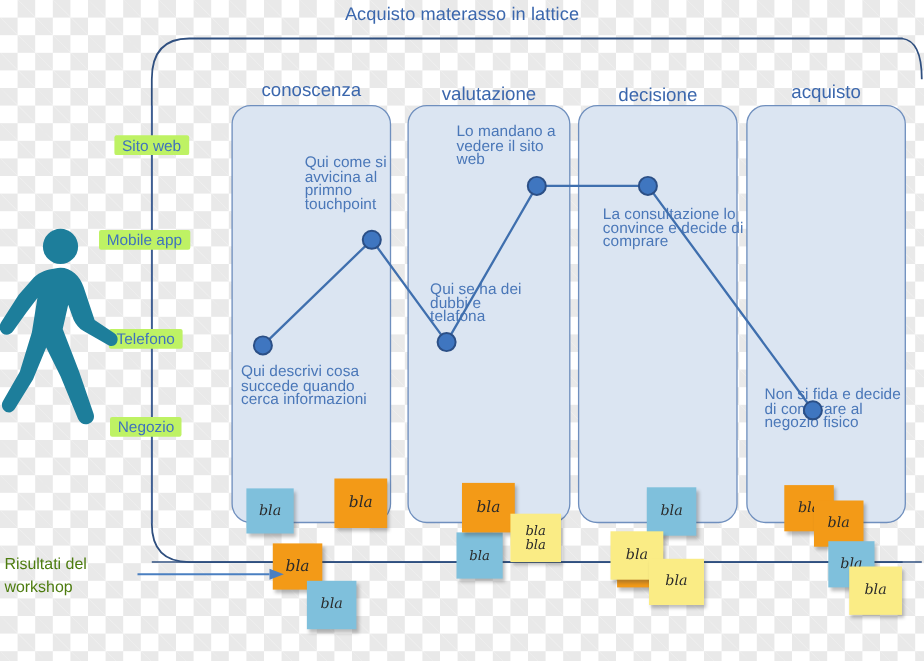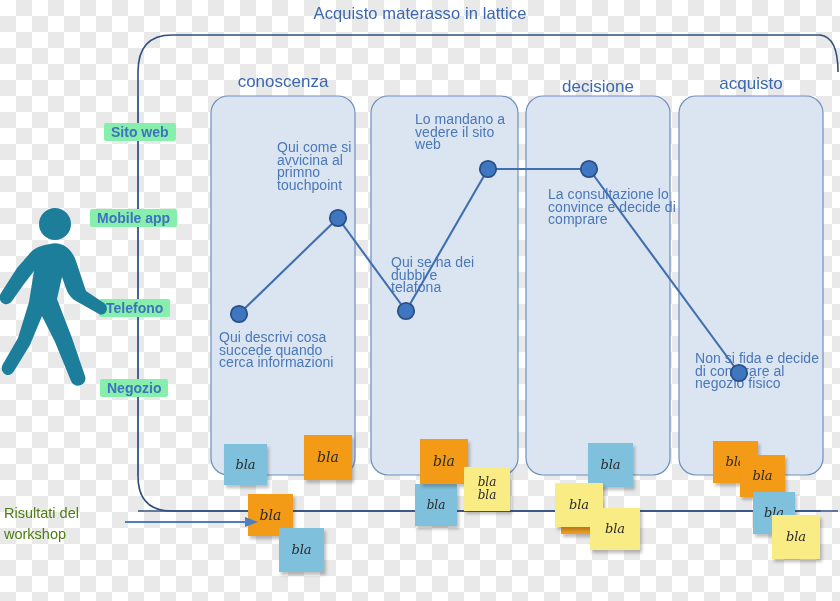"valutazione" div.txt { html: none -> <div>valutazione</div> }
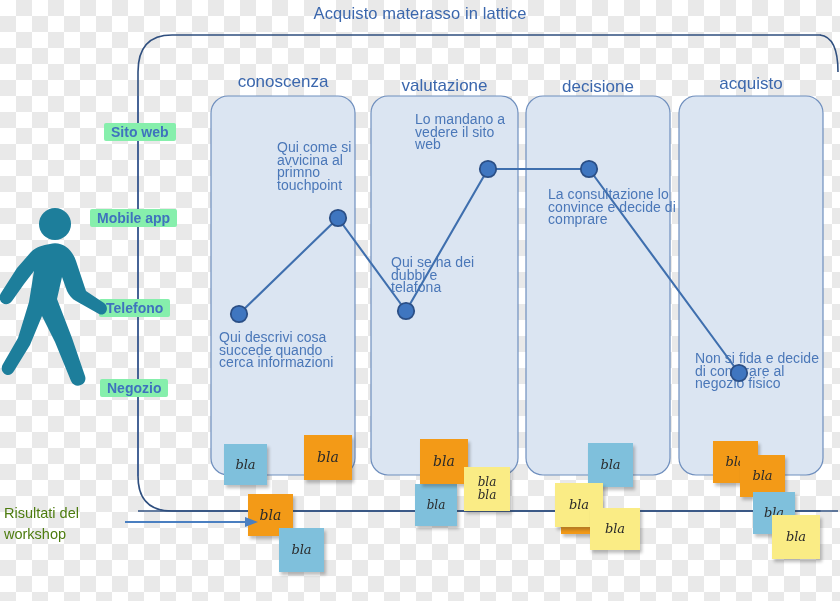"Sito web" .lane-label { background: #86efac -> #bef264; font-weight: bold -> none }
